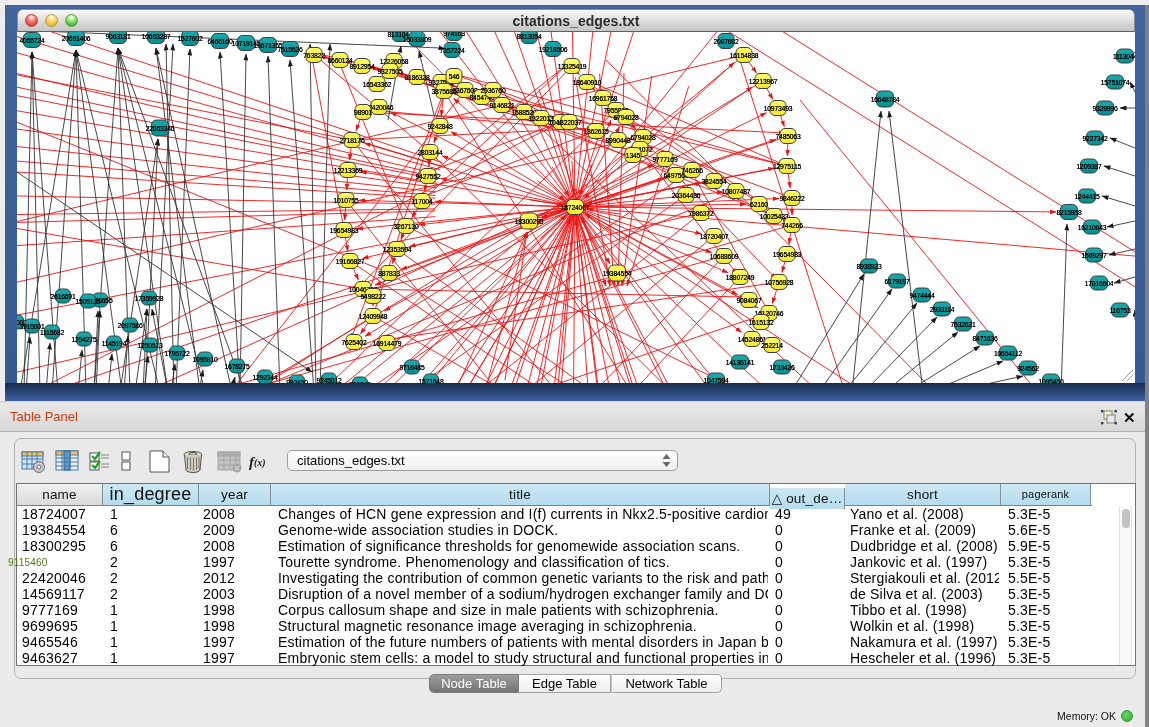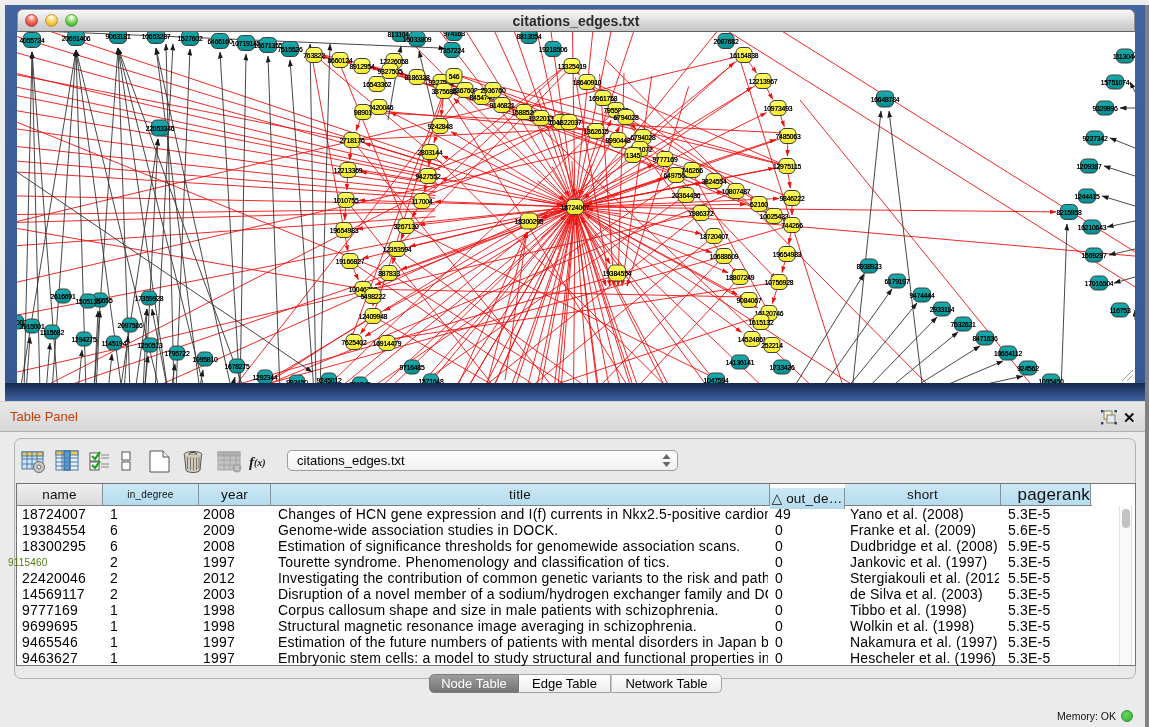"in_degree" div { font-size: 10px -> 18px }
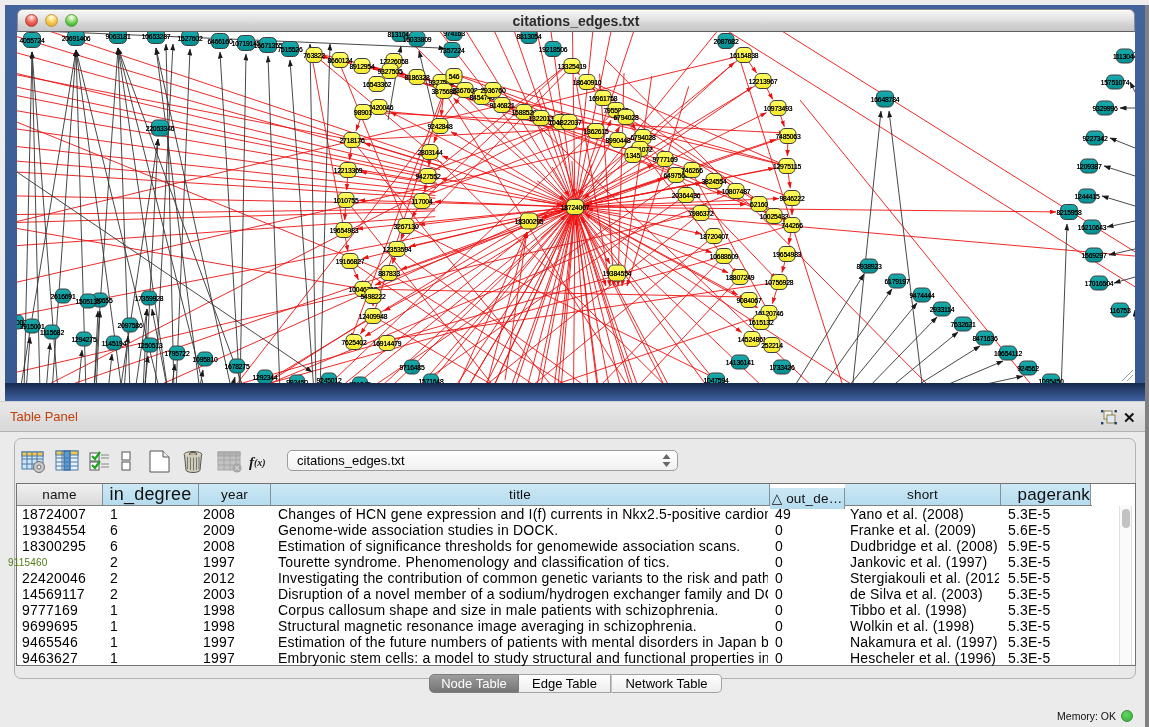"pagerank" div { font-size: 17px -> 11px; text-align: right -> center }
